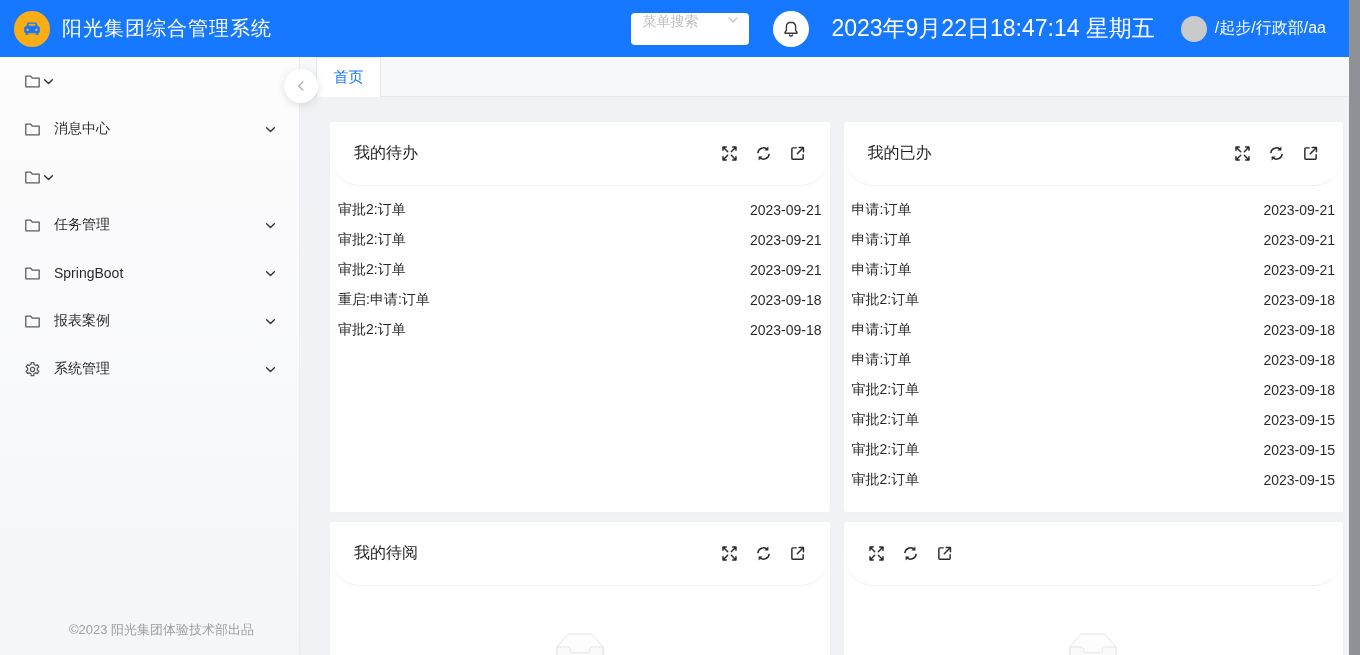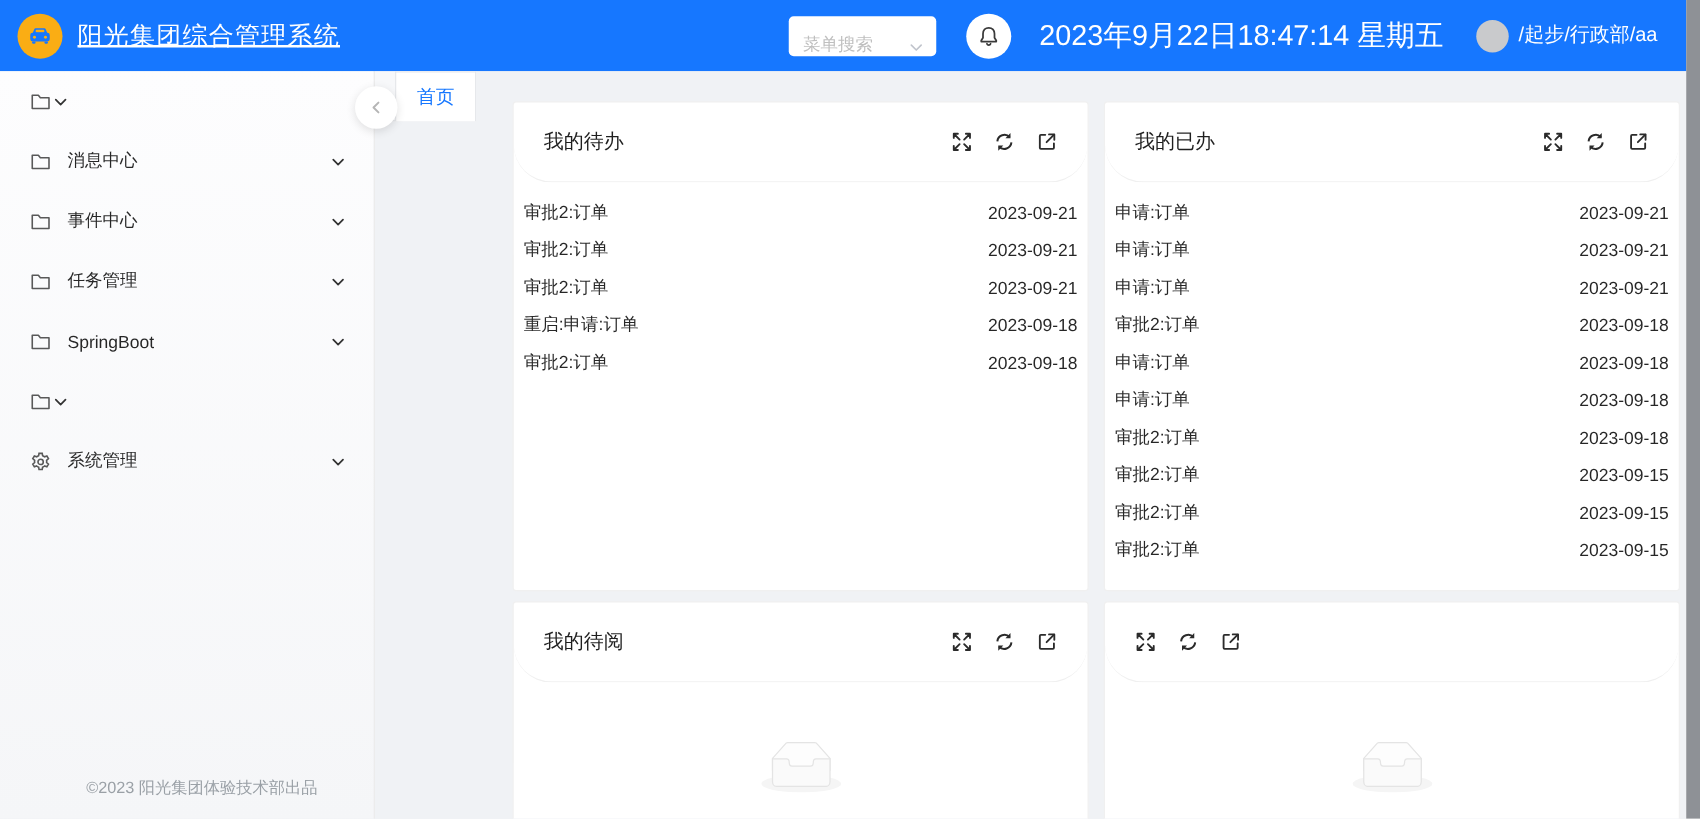"阳光集团综合管理系统" .app-title { text-decoration: underline -> none }
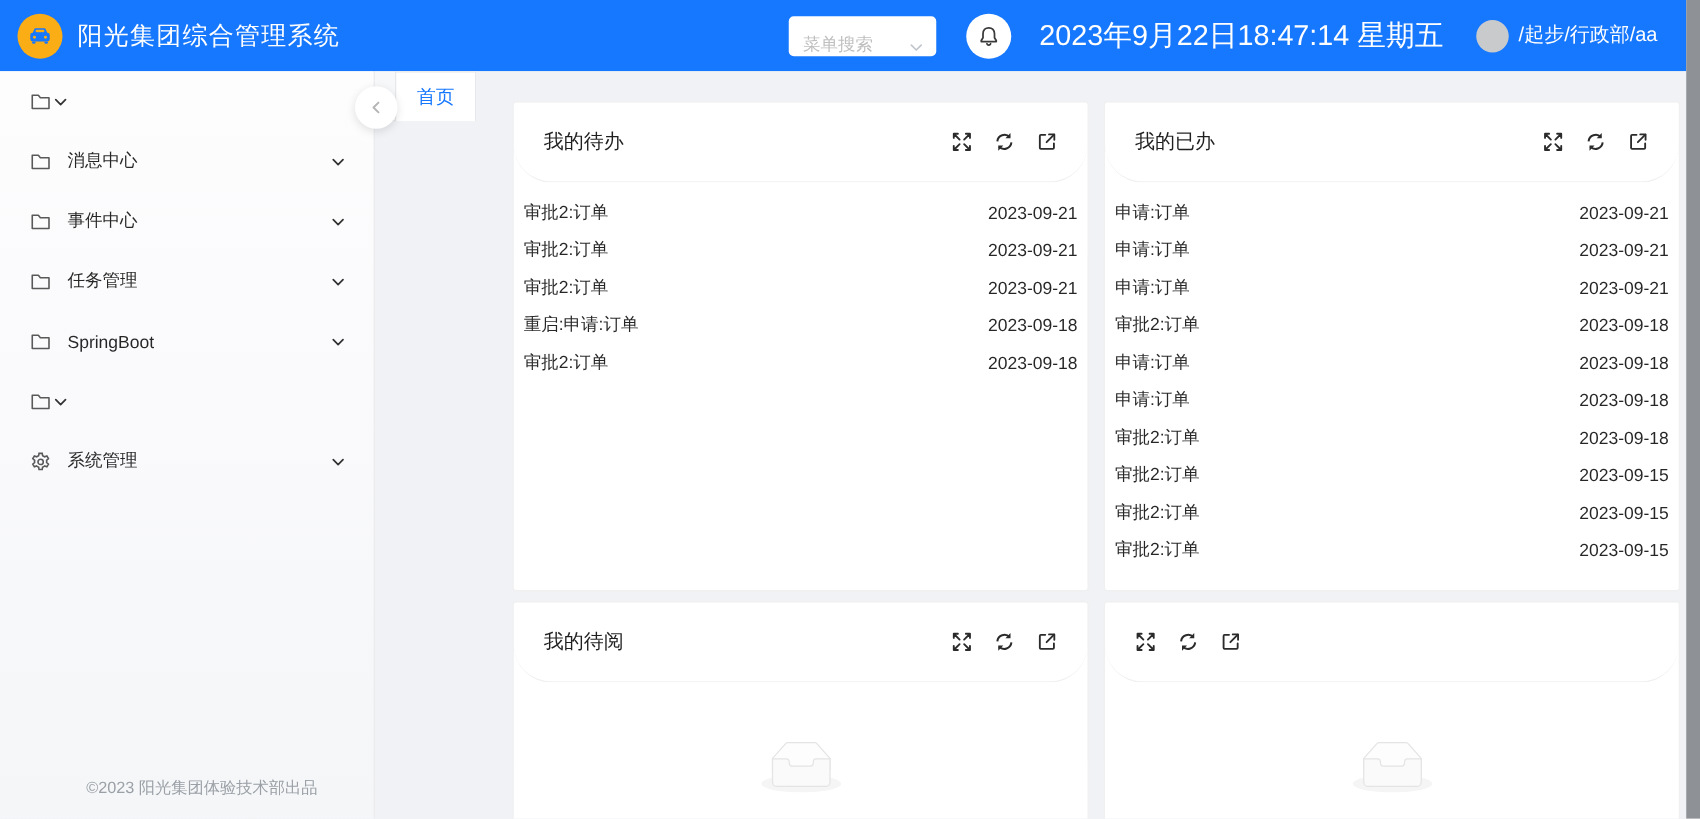"菜单搜索" .menu-search { align-items: flex-end -> flex-start }
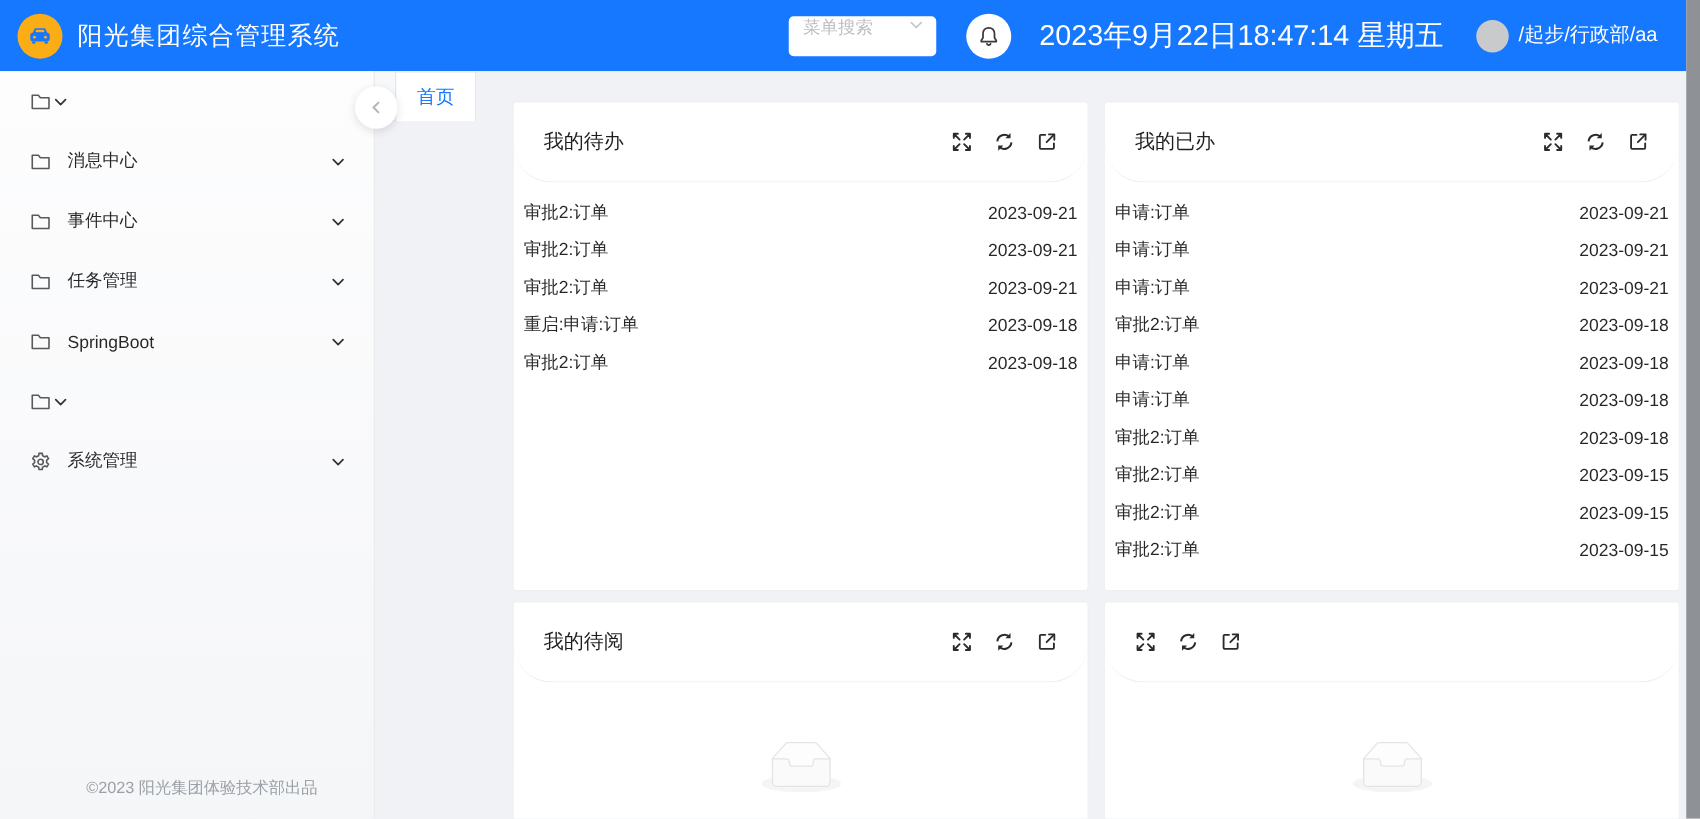"首页" .main { flex-direction: row -> column }
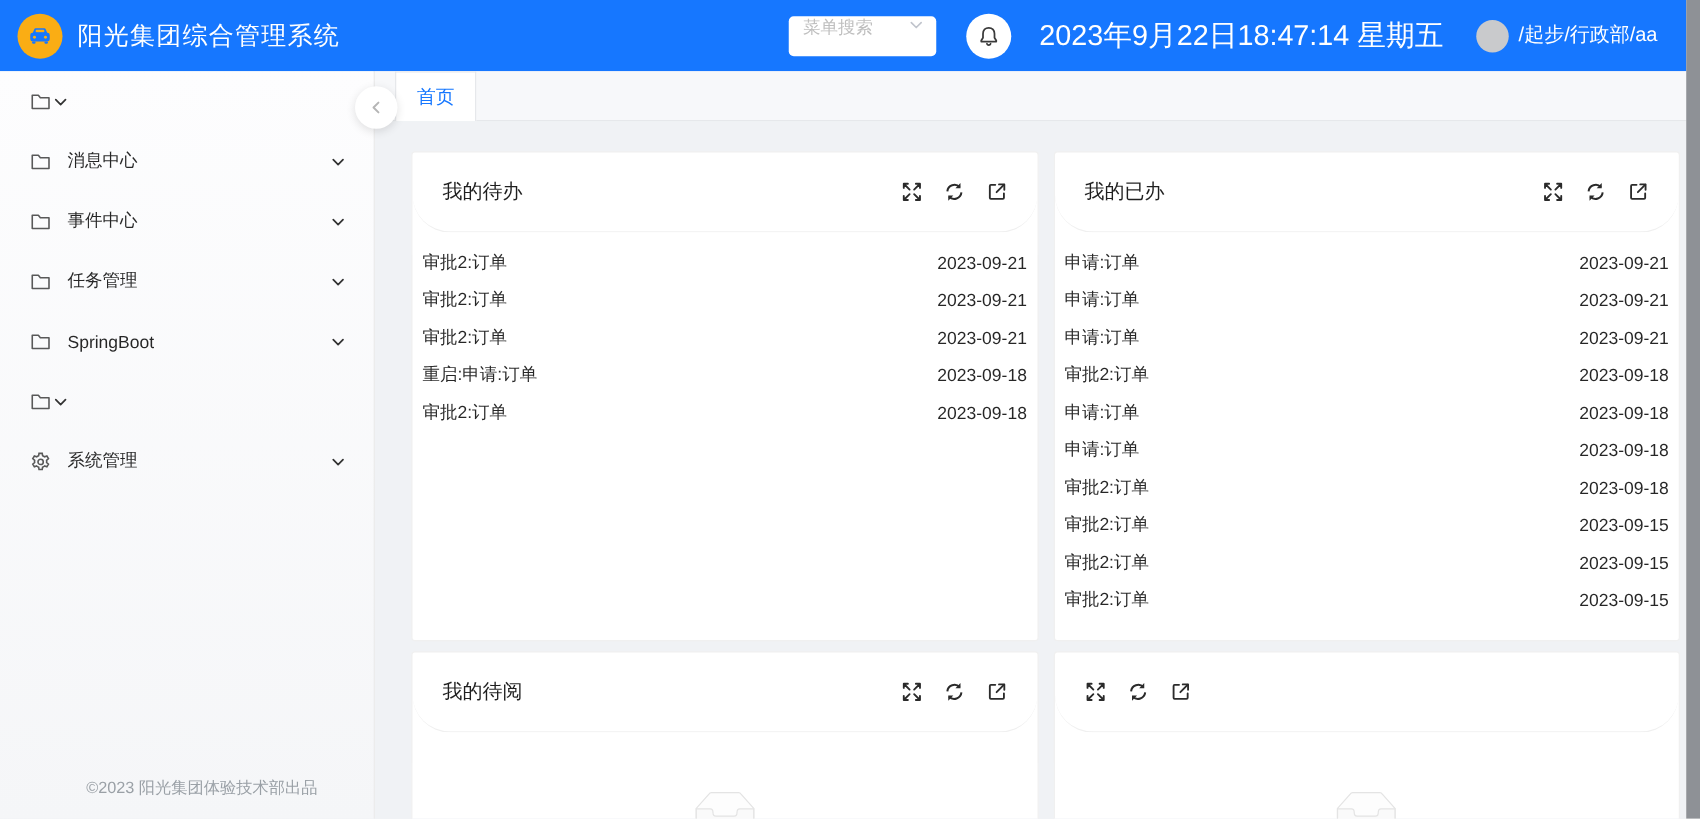"事件中心" span.mi-label { html: <span>事件中心</span> -> none }
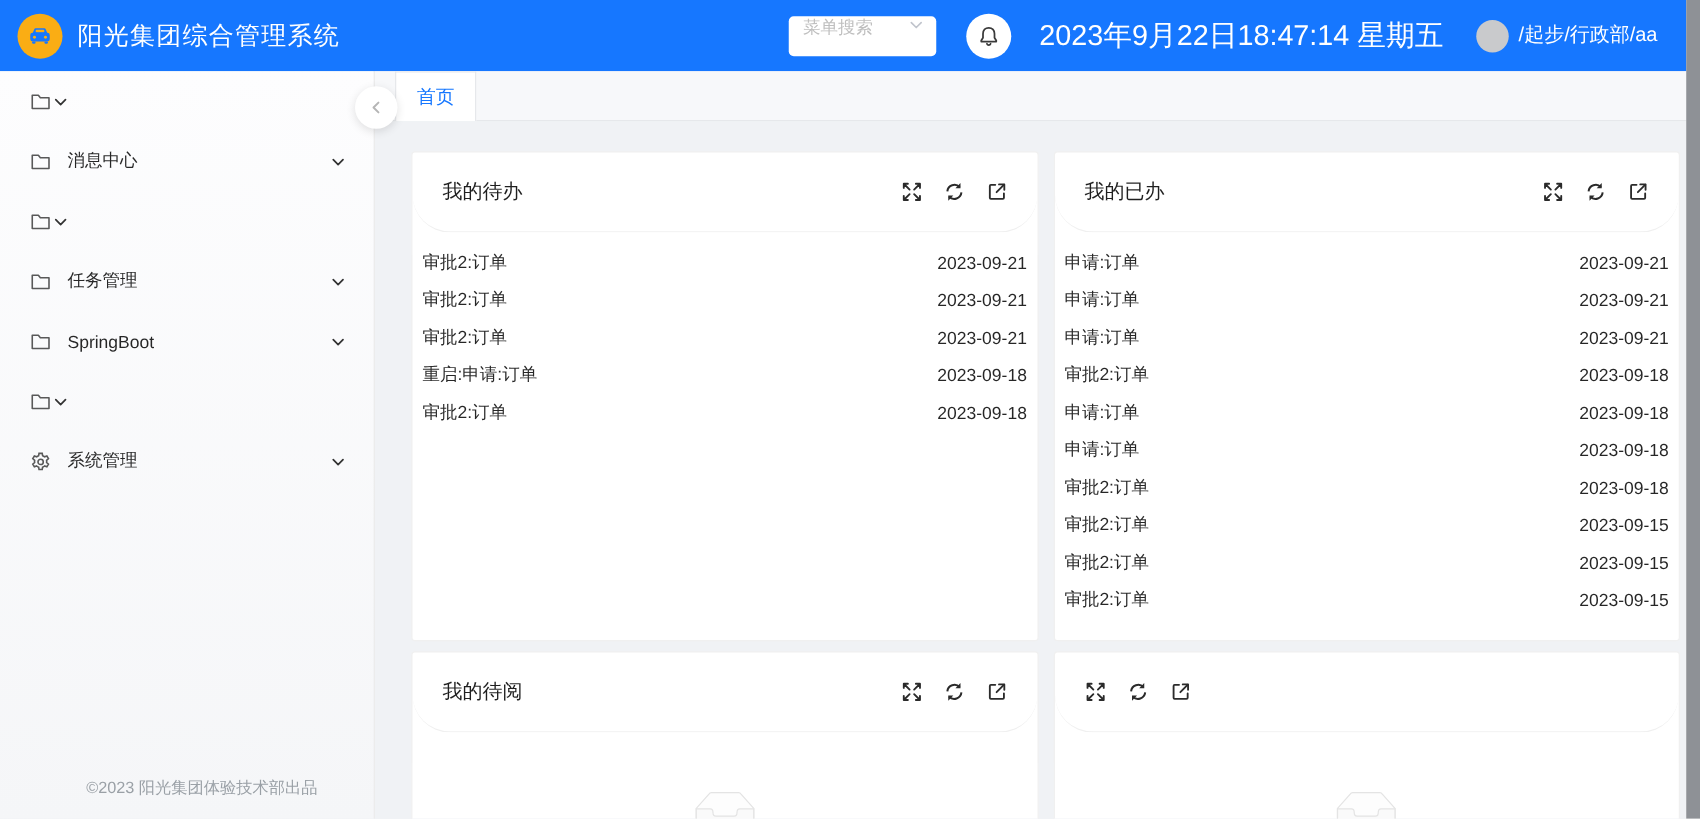"报表案例" span.mi-label { html: none -> <span>报表案例</span> }
